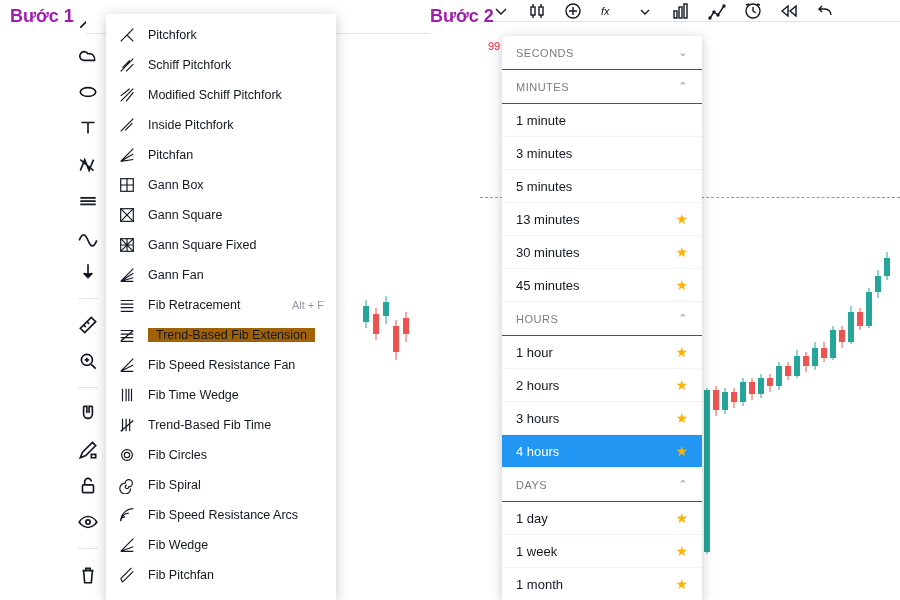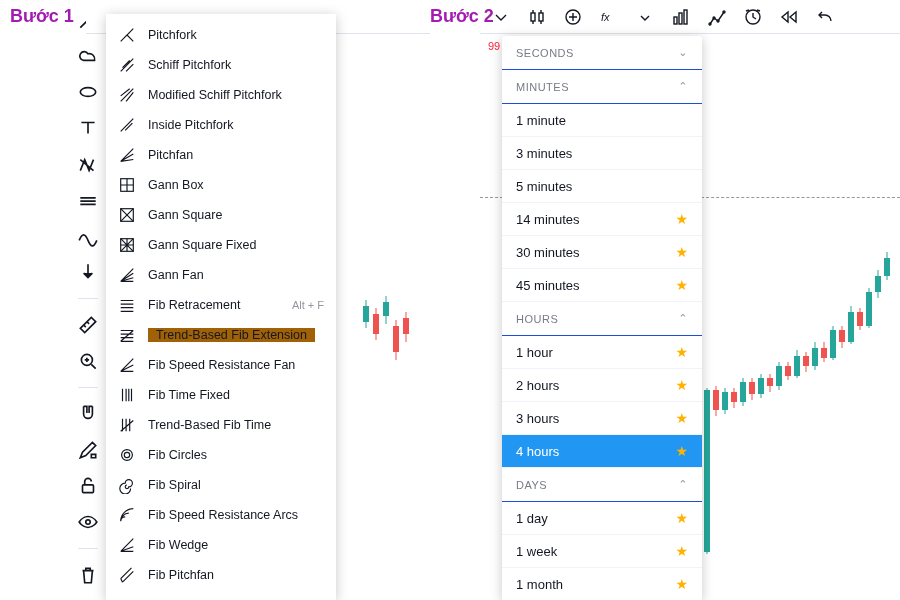"fx" .toolbar2 { height: 34px -> 22px }
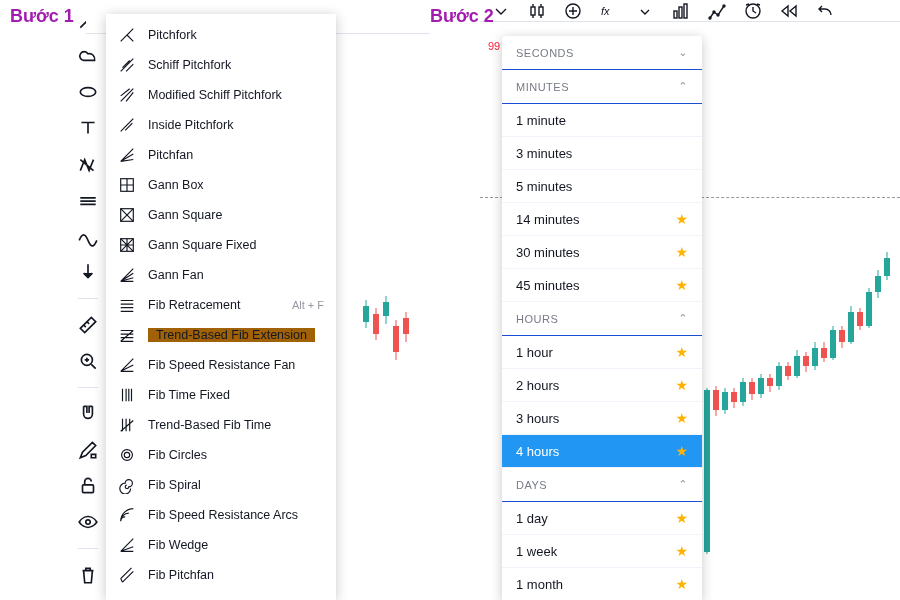"14 minutes" span { text: 14 -> 13 }
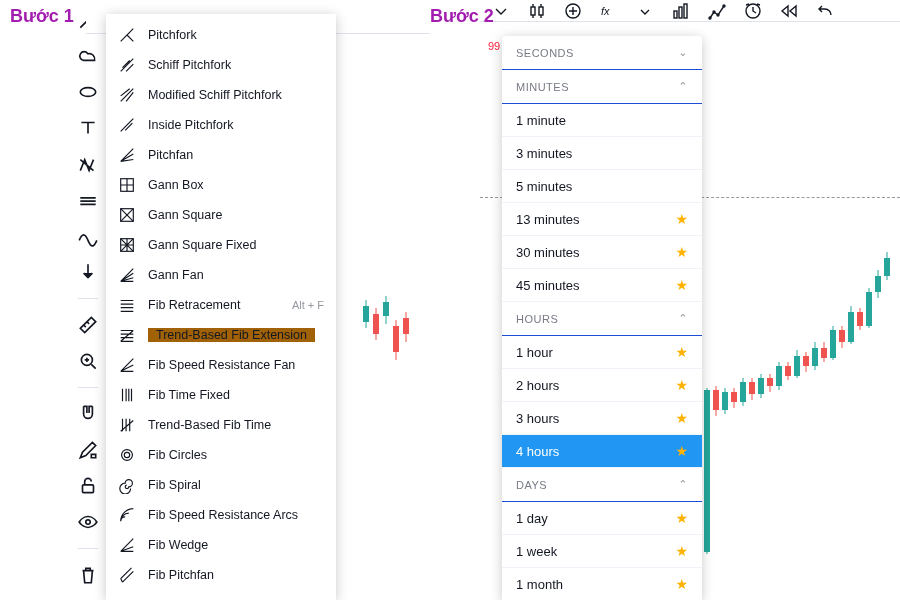"Fib Time Fixed" span.lbl { text: Fixed -> Wedge }
